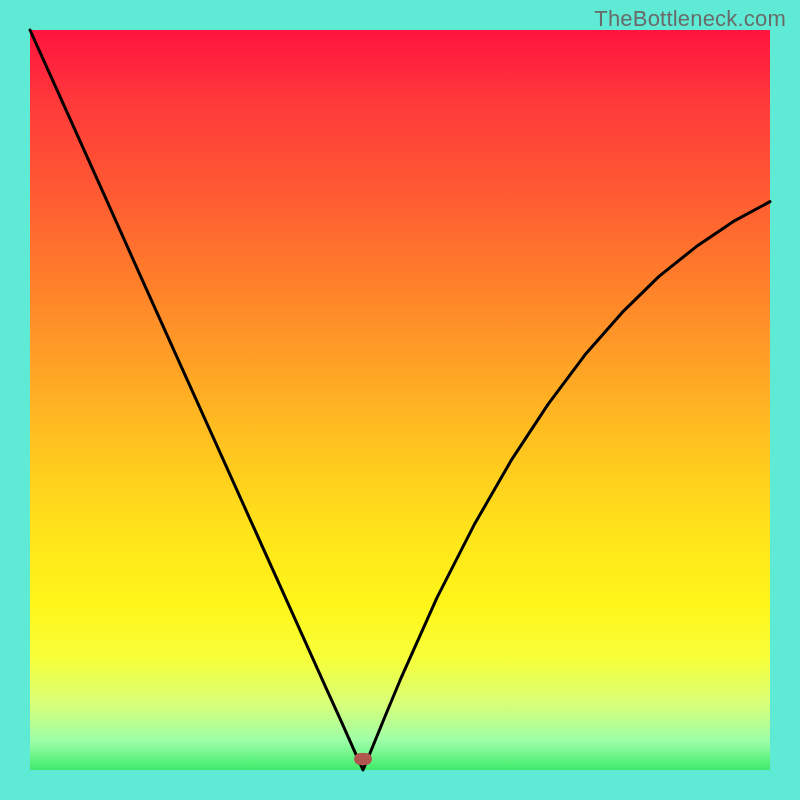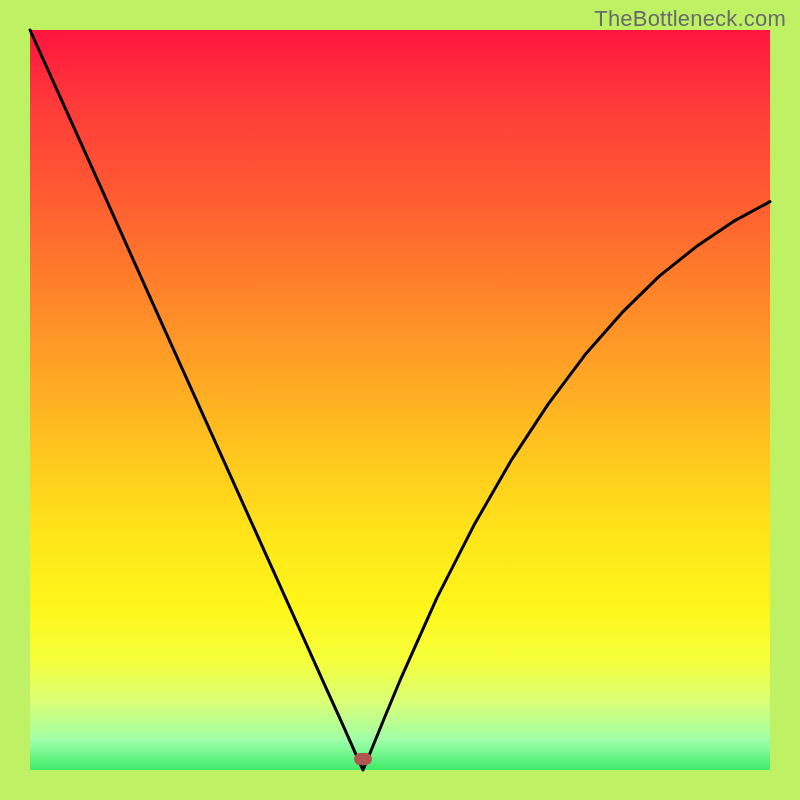"TheBottleneck.com" .frame { background: #bef264 -> #5eead4 }
